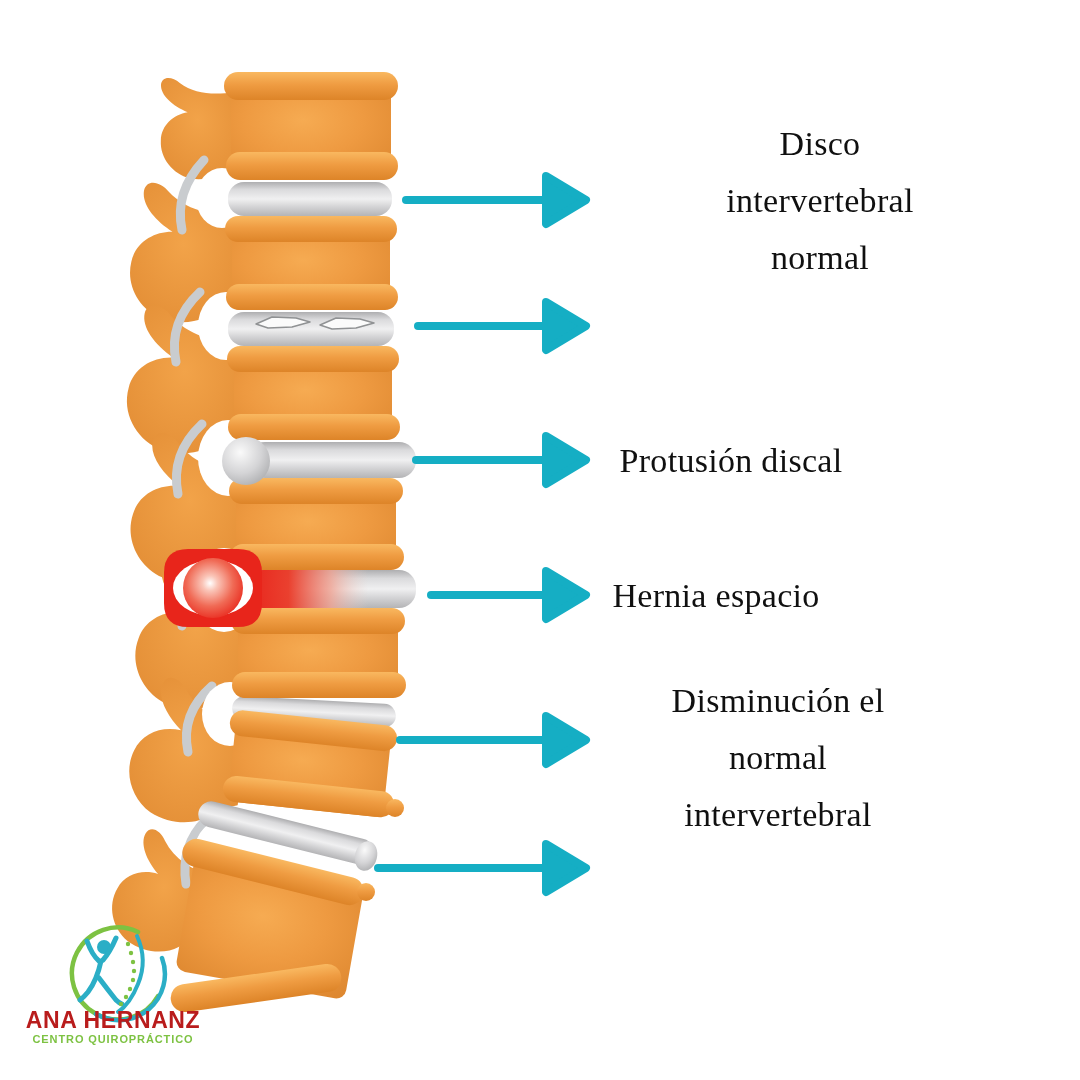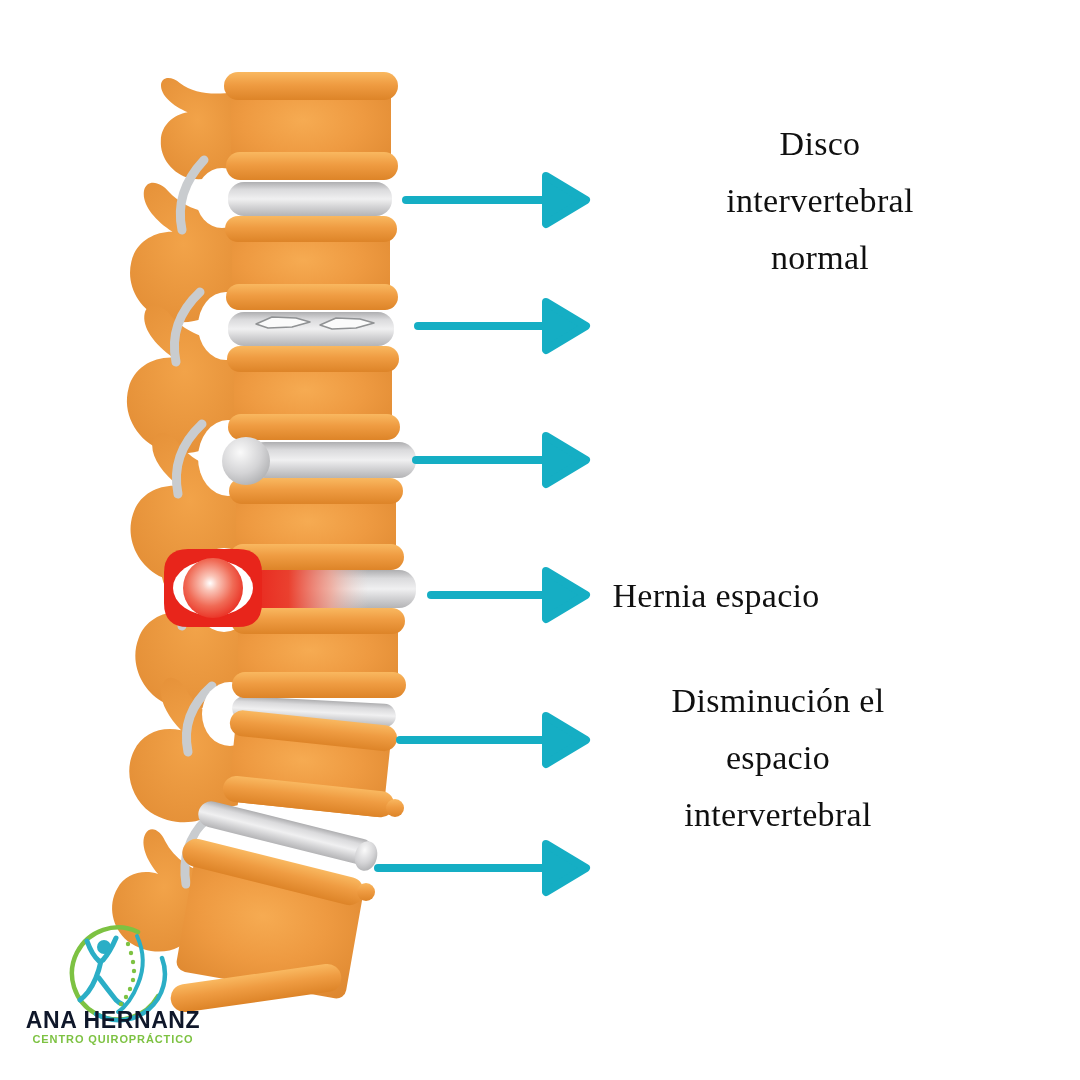"Protusión discal" div.label { html: none -> <div>Protusión discal</div> }
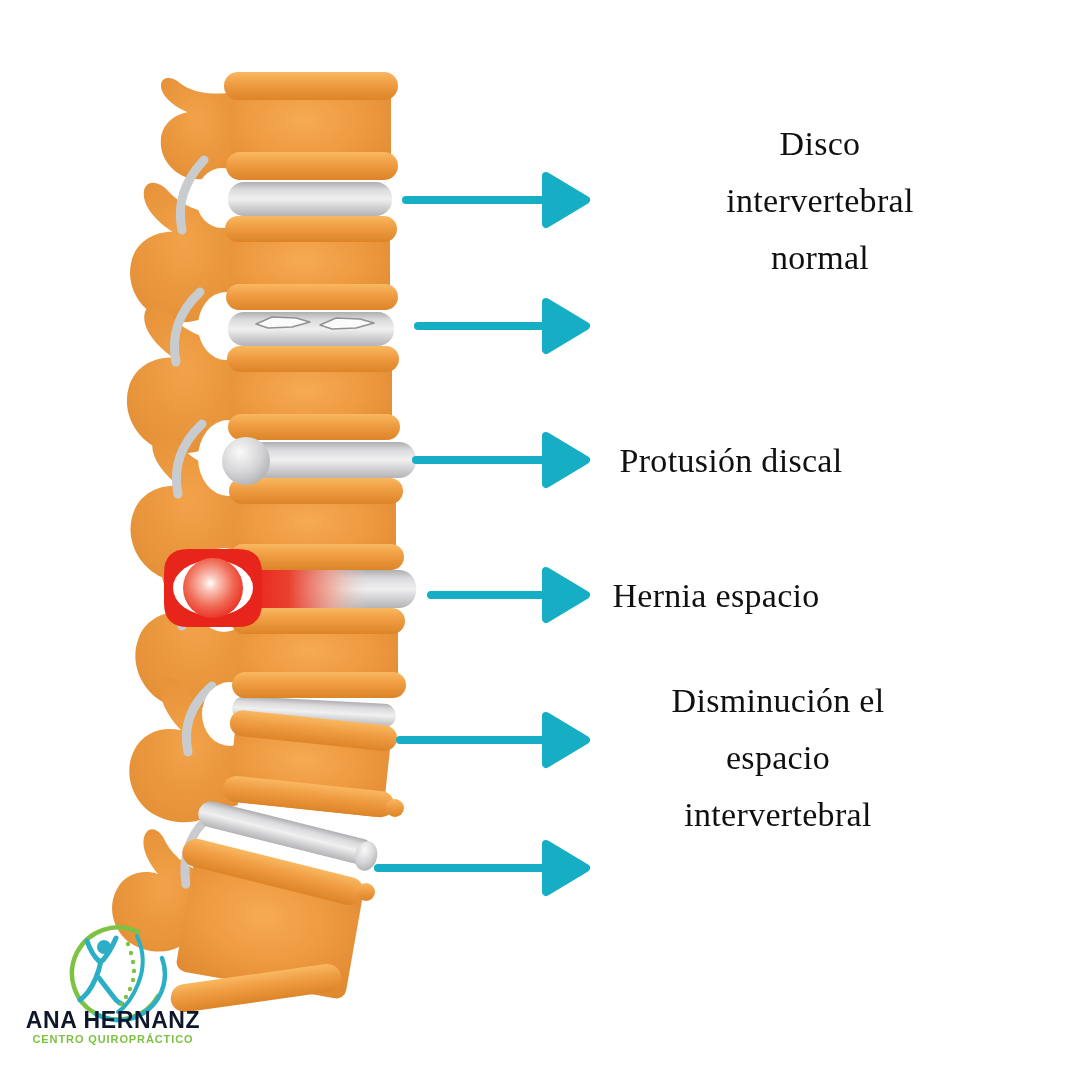"Disminución el espacio" div.label { text: espacio -> normal }
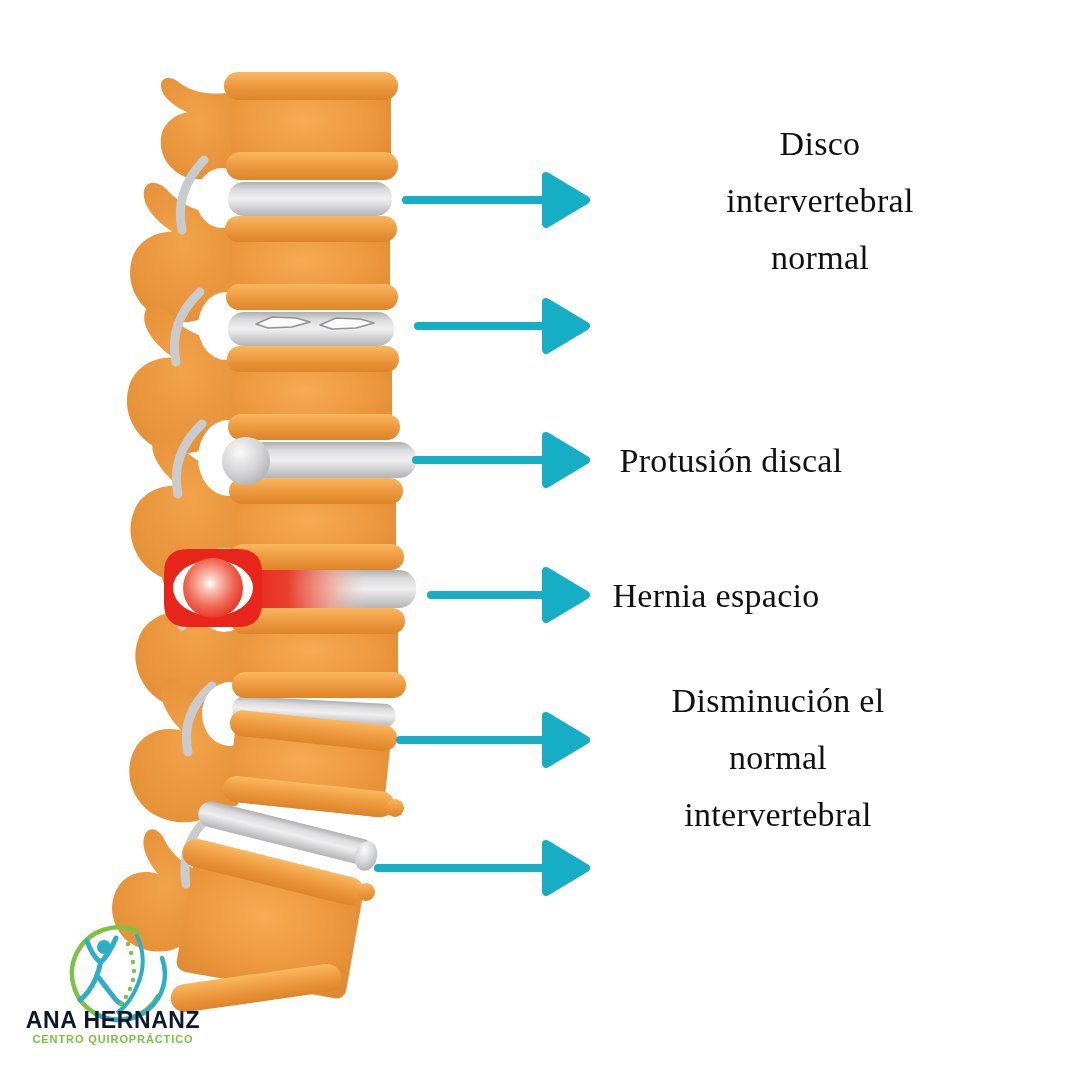"ANA HERNANZ" .logo-name { color: #0f172a -> #b91c1c }
